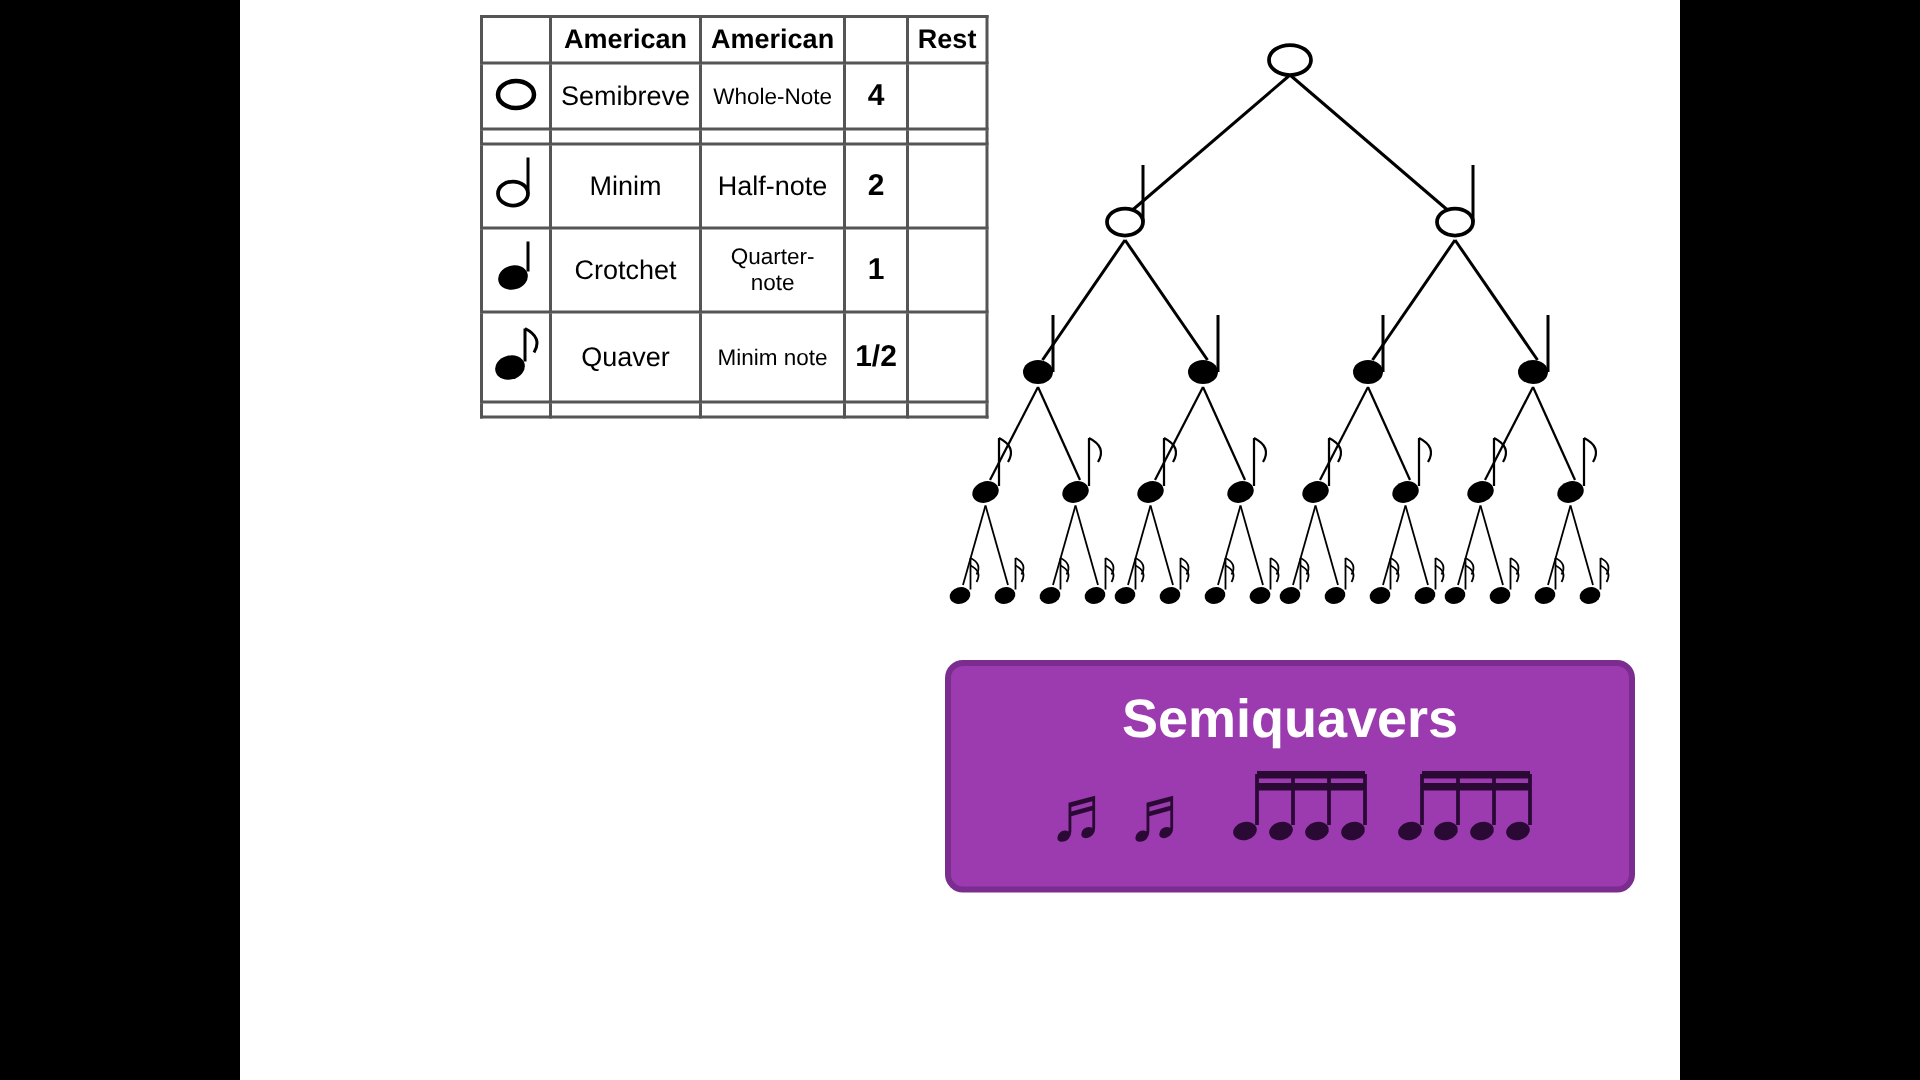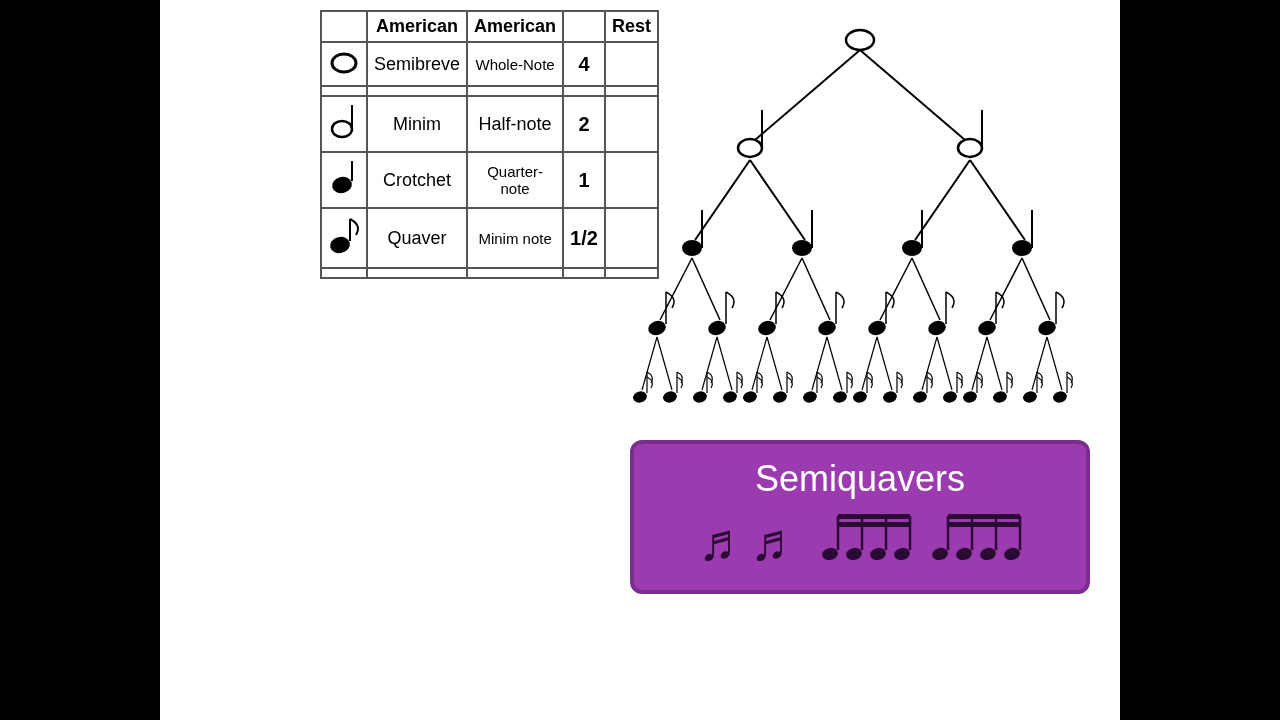"Semiquavers" .semiquaver-title { font-weight: normal -> bold }
